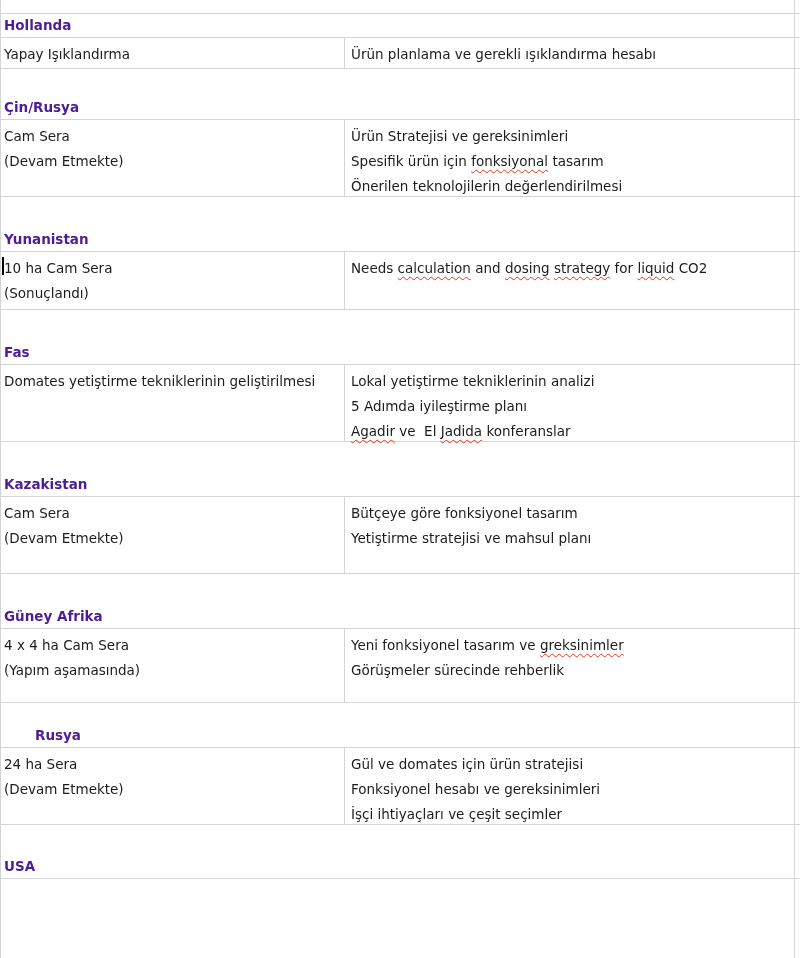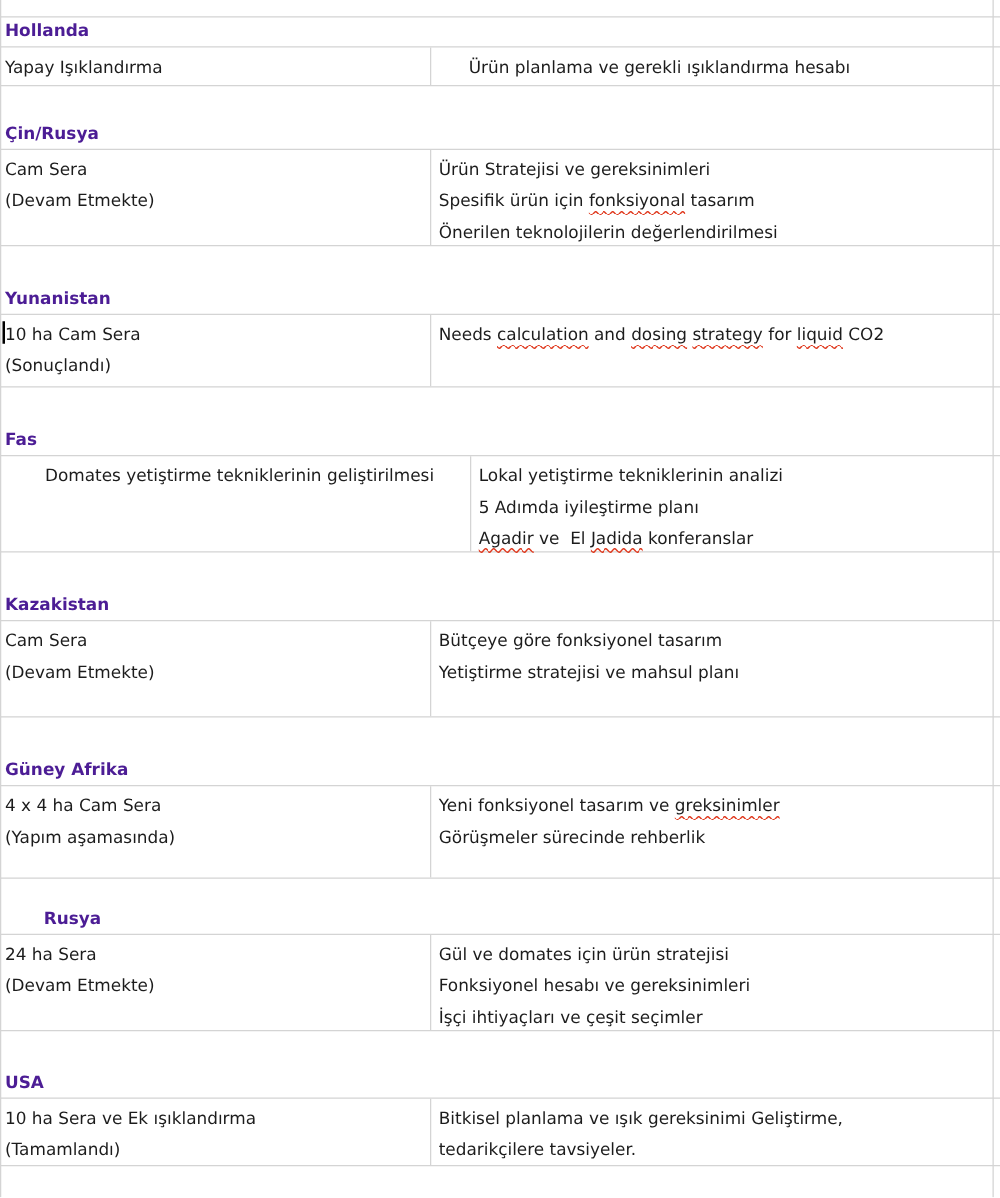"Yapay Işıklandırma" div.content-row { gap: 24px -> none }
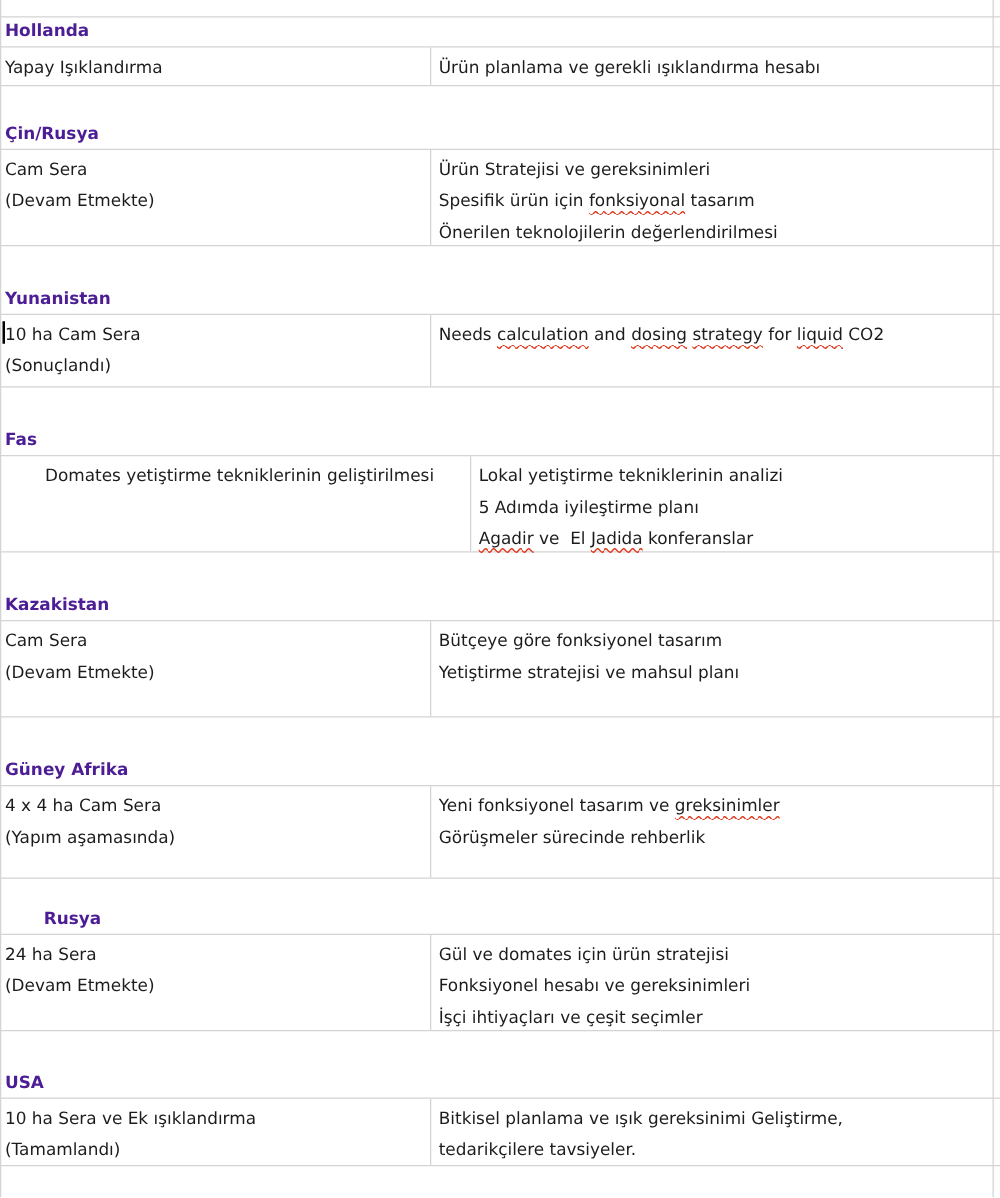"Domates yetiştirme tekniklerinin" div.content-row { padding-left: 32px -> none }
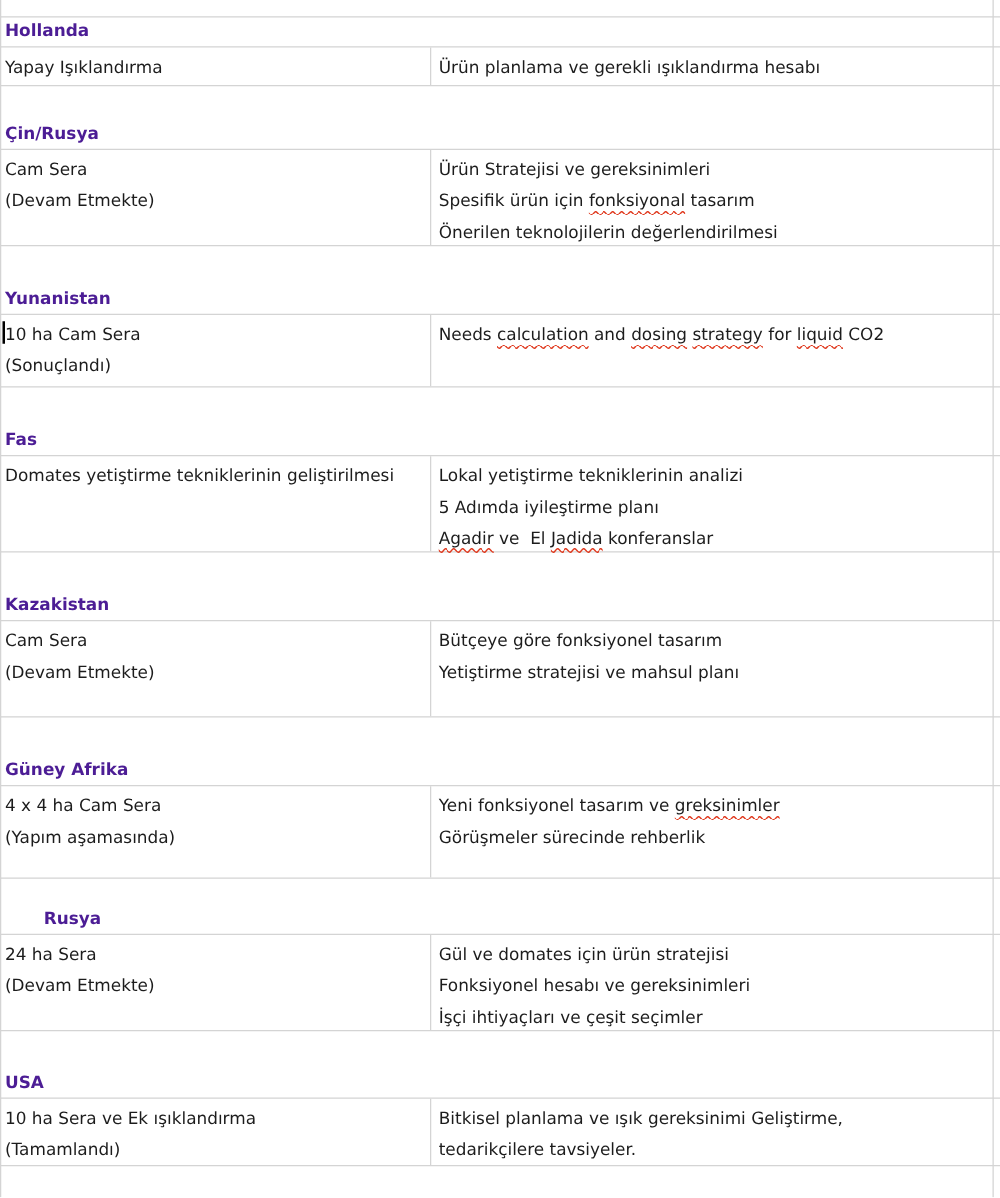"10 ha Sera ve Ek" div.content-row { html: <div> <div><span>10 ha Sera ve Ek ışıklandırma</span><span>(Tamamlandı)</span></div> <div><span><span>Bitkisel planlama ve ışık gereksinimi Geliştirme,</span></span><span><span>tedarikçilere tavsiyeler.</span></span></div> </div> -> none }
